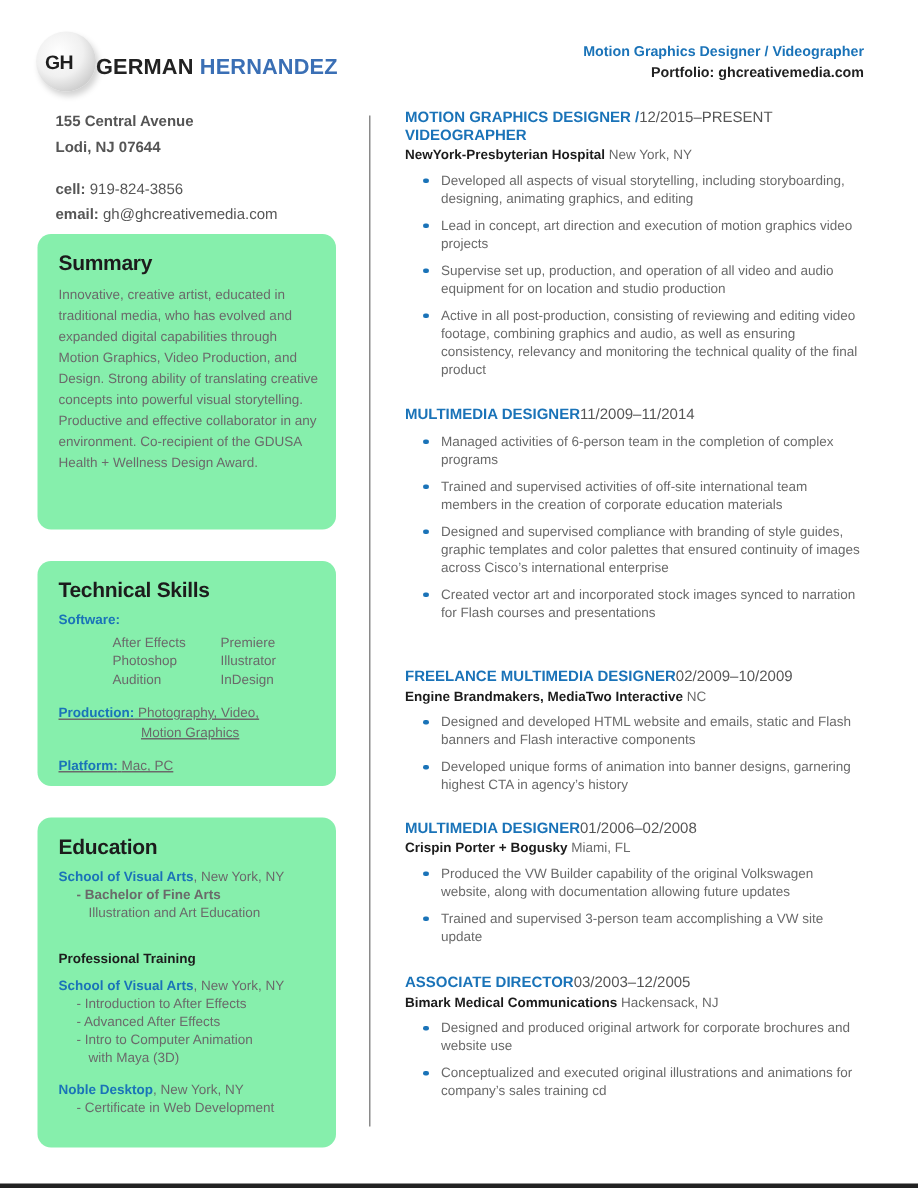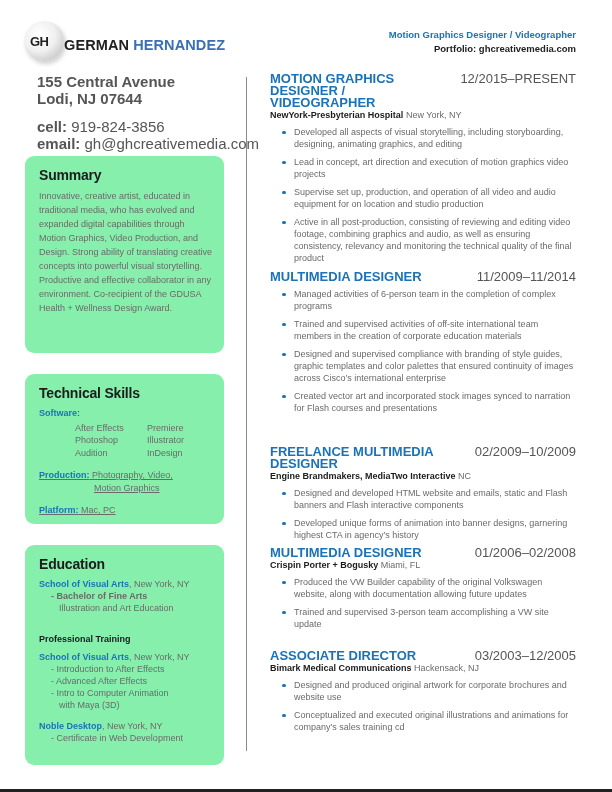"155 Central Avenue" .contact { font-size: 15px -> 10px }
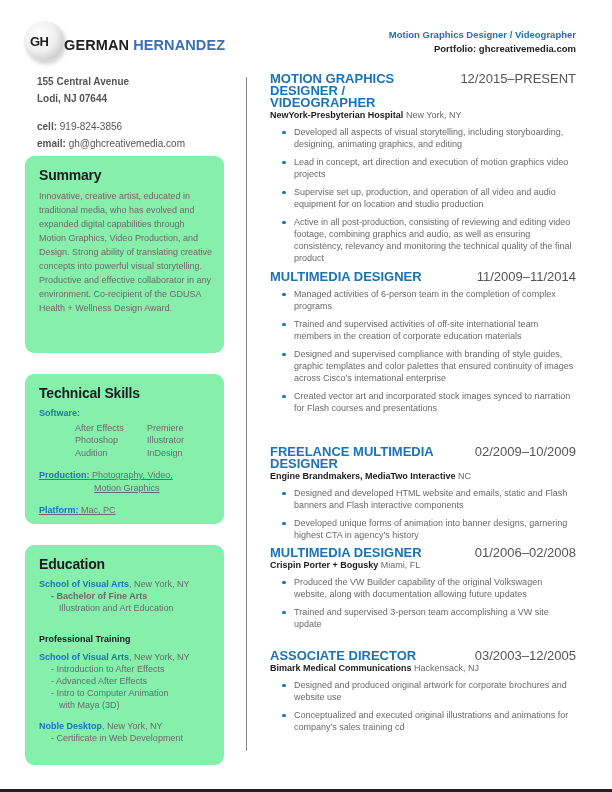"MOTION GRAPHICS DESIGNER /" .job-head { font-size: 13px -> 10px; justify-content: space-between -> flex-start }
